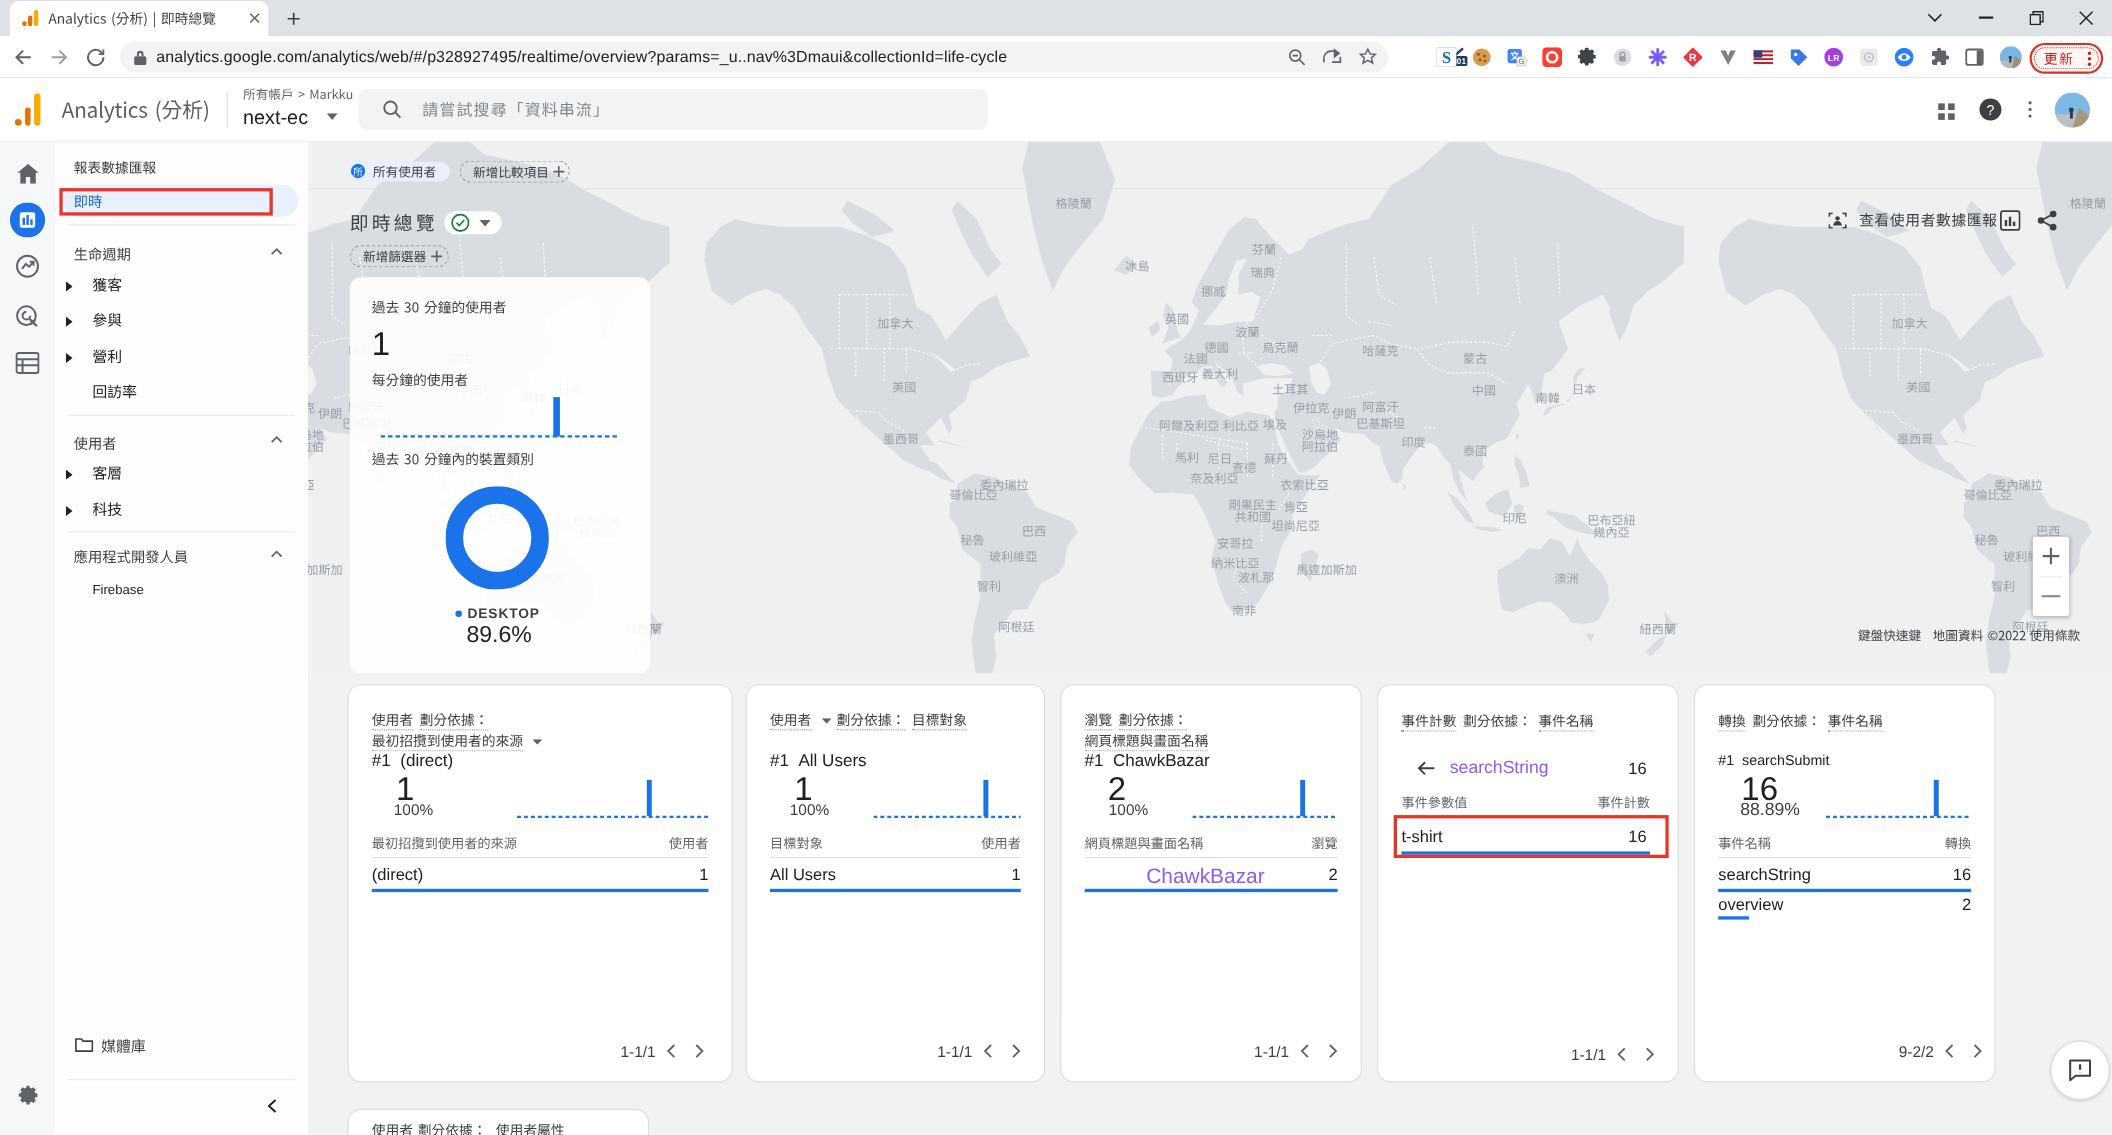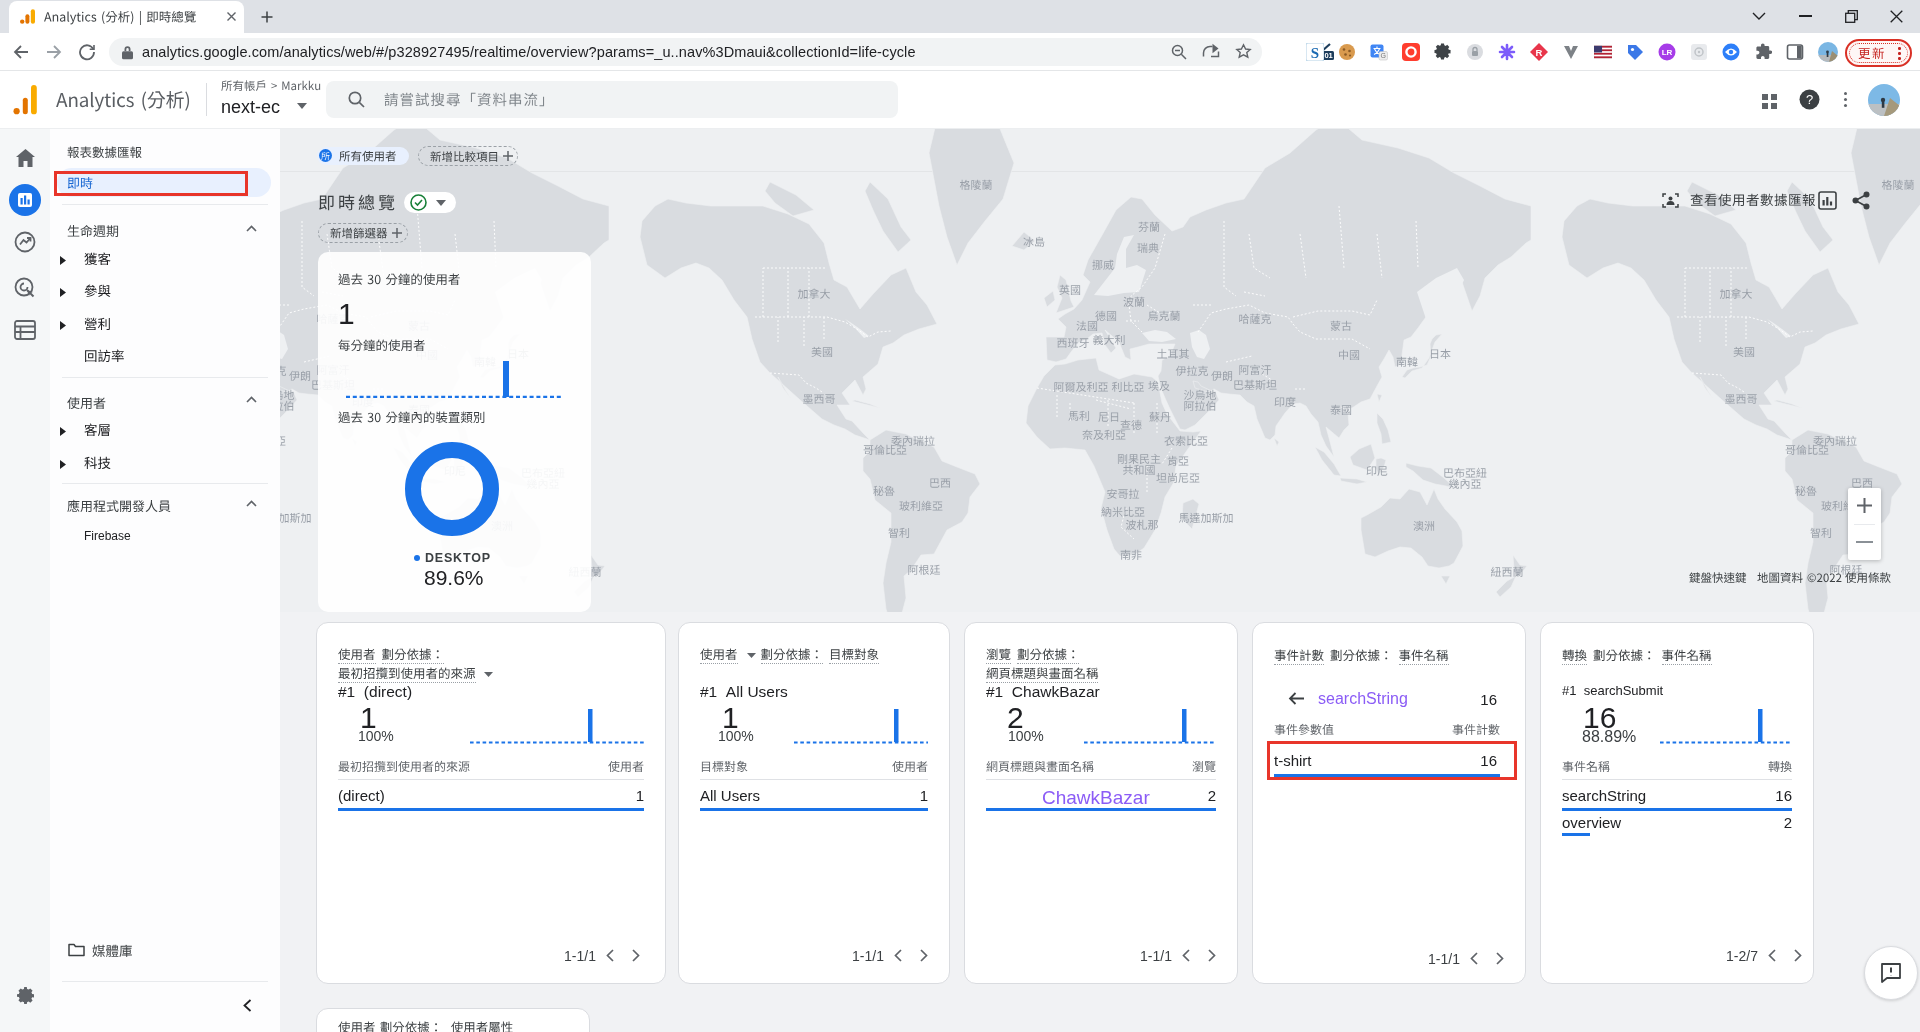"1-2/7" div.abs { text: 1-2/7 -> 9-2/2 }
